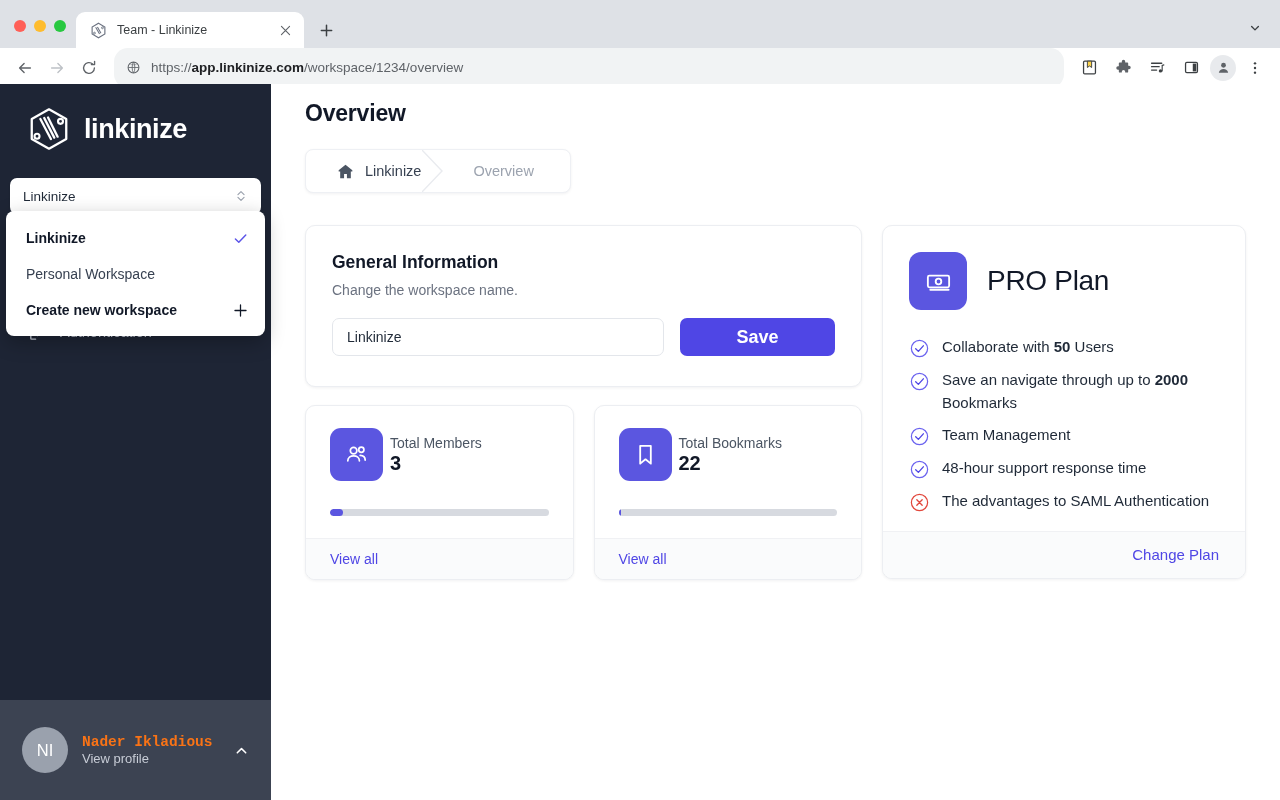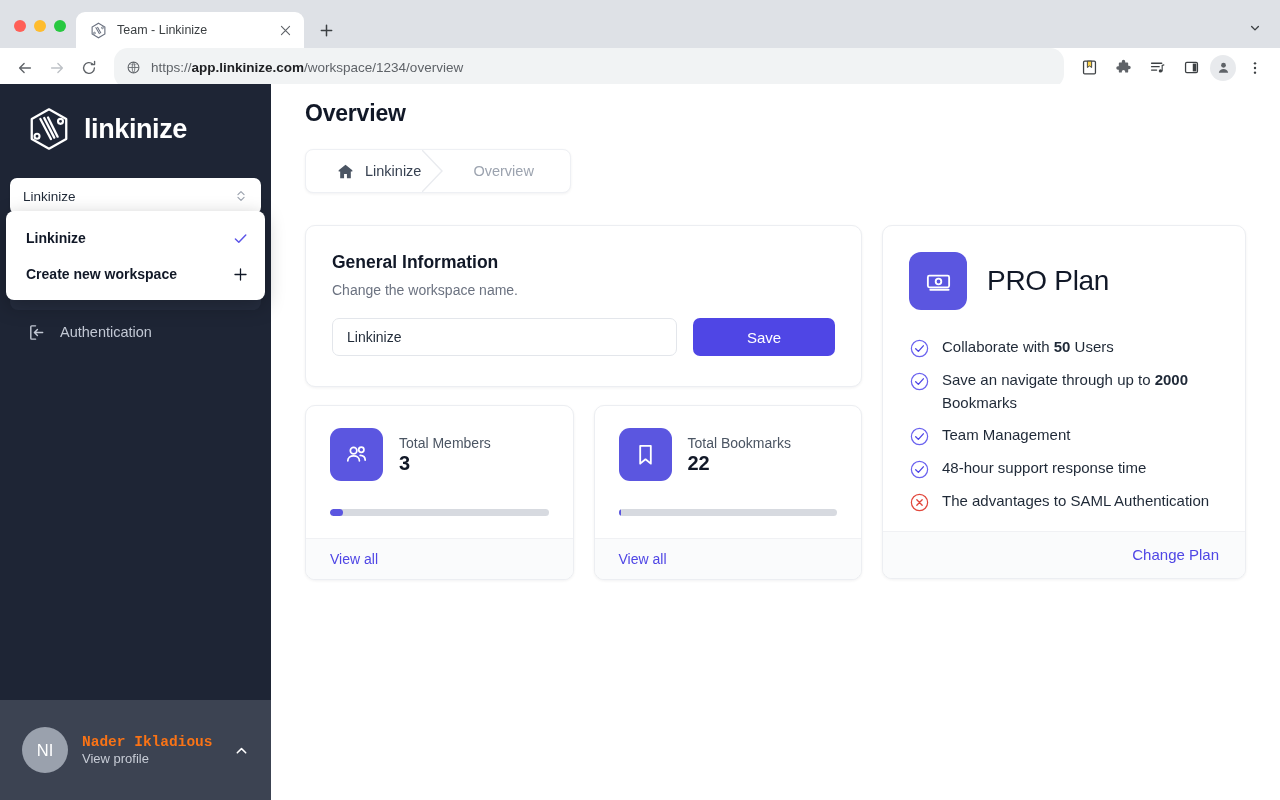"Personal Workspace" div.ws-menu-item { html: none -> <div> <span>Personal Workspace</span> </div> }
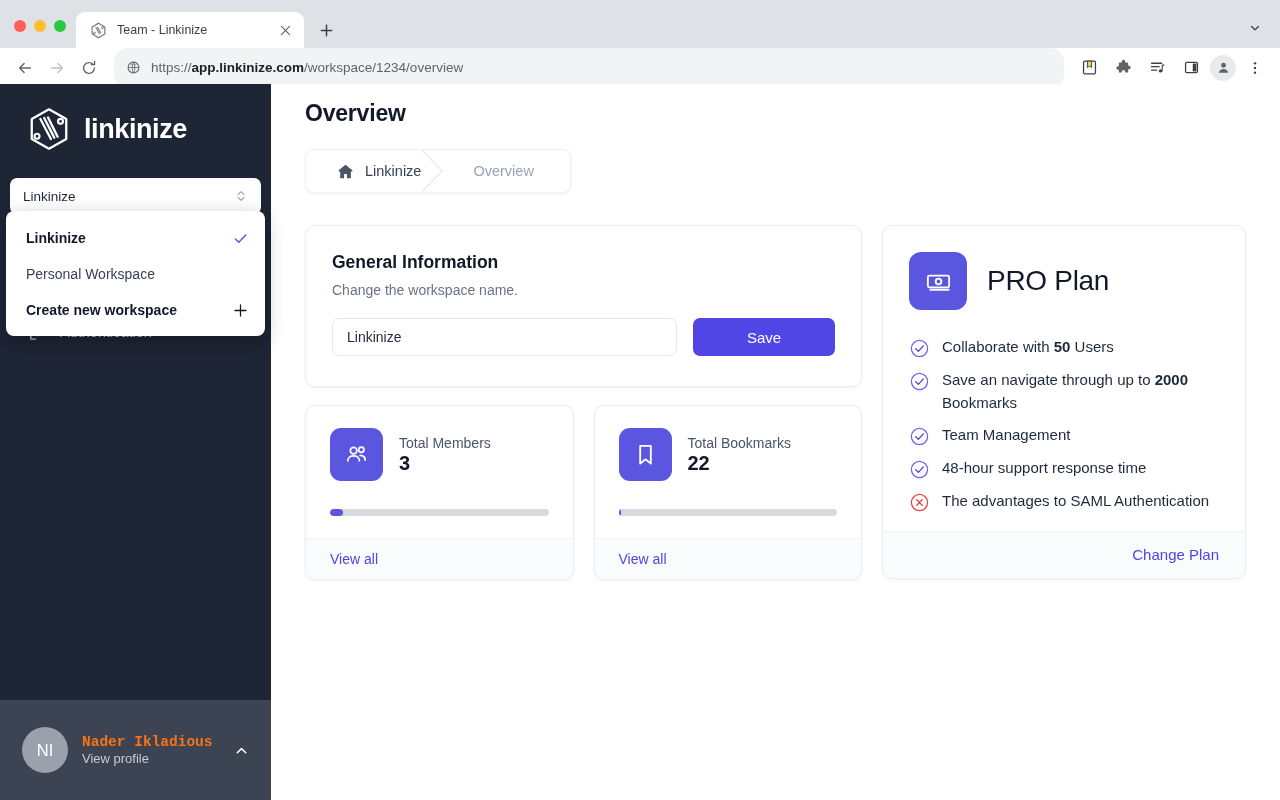"Save" .gi-save { font-size: 15px -> 18px; font-weight: none -> bold; width: 142px -> 155px }
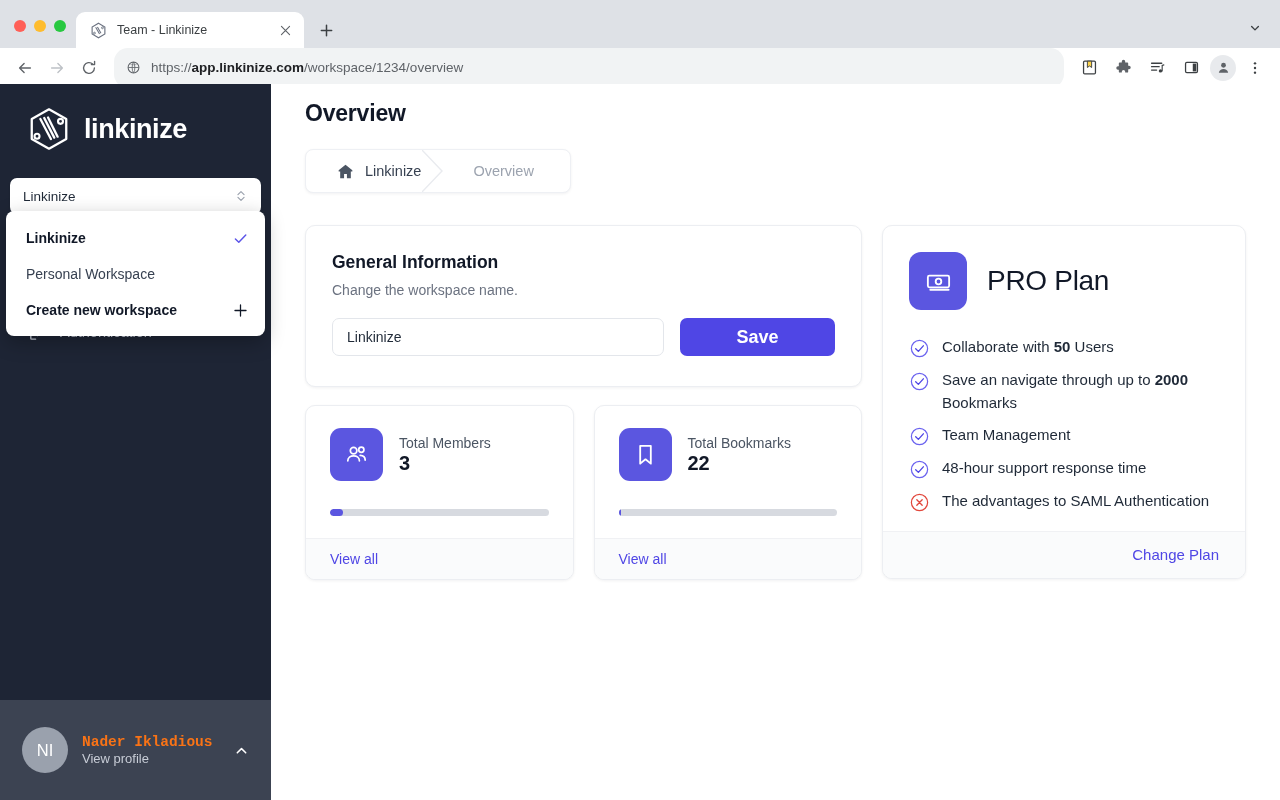"Total Members" .stat-head { gap: 16px -> 7px }
